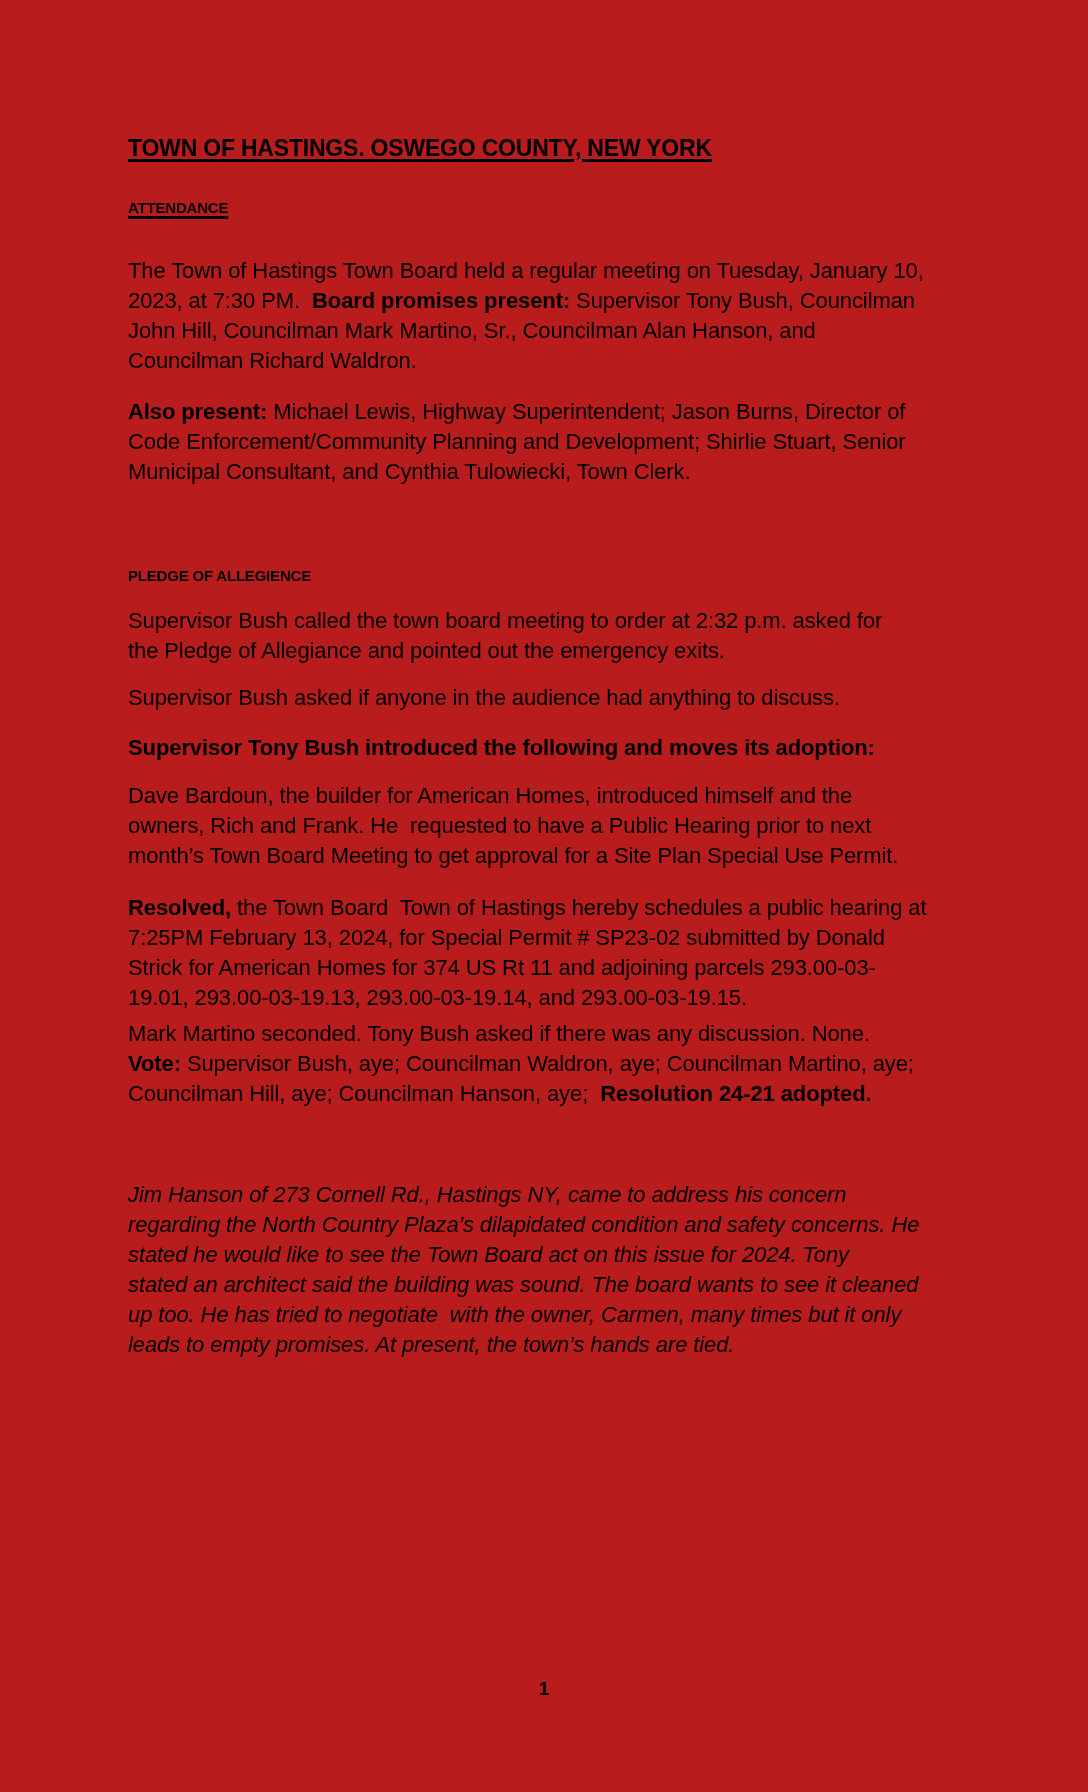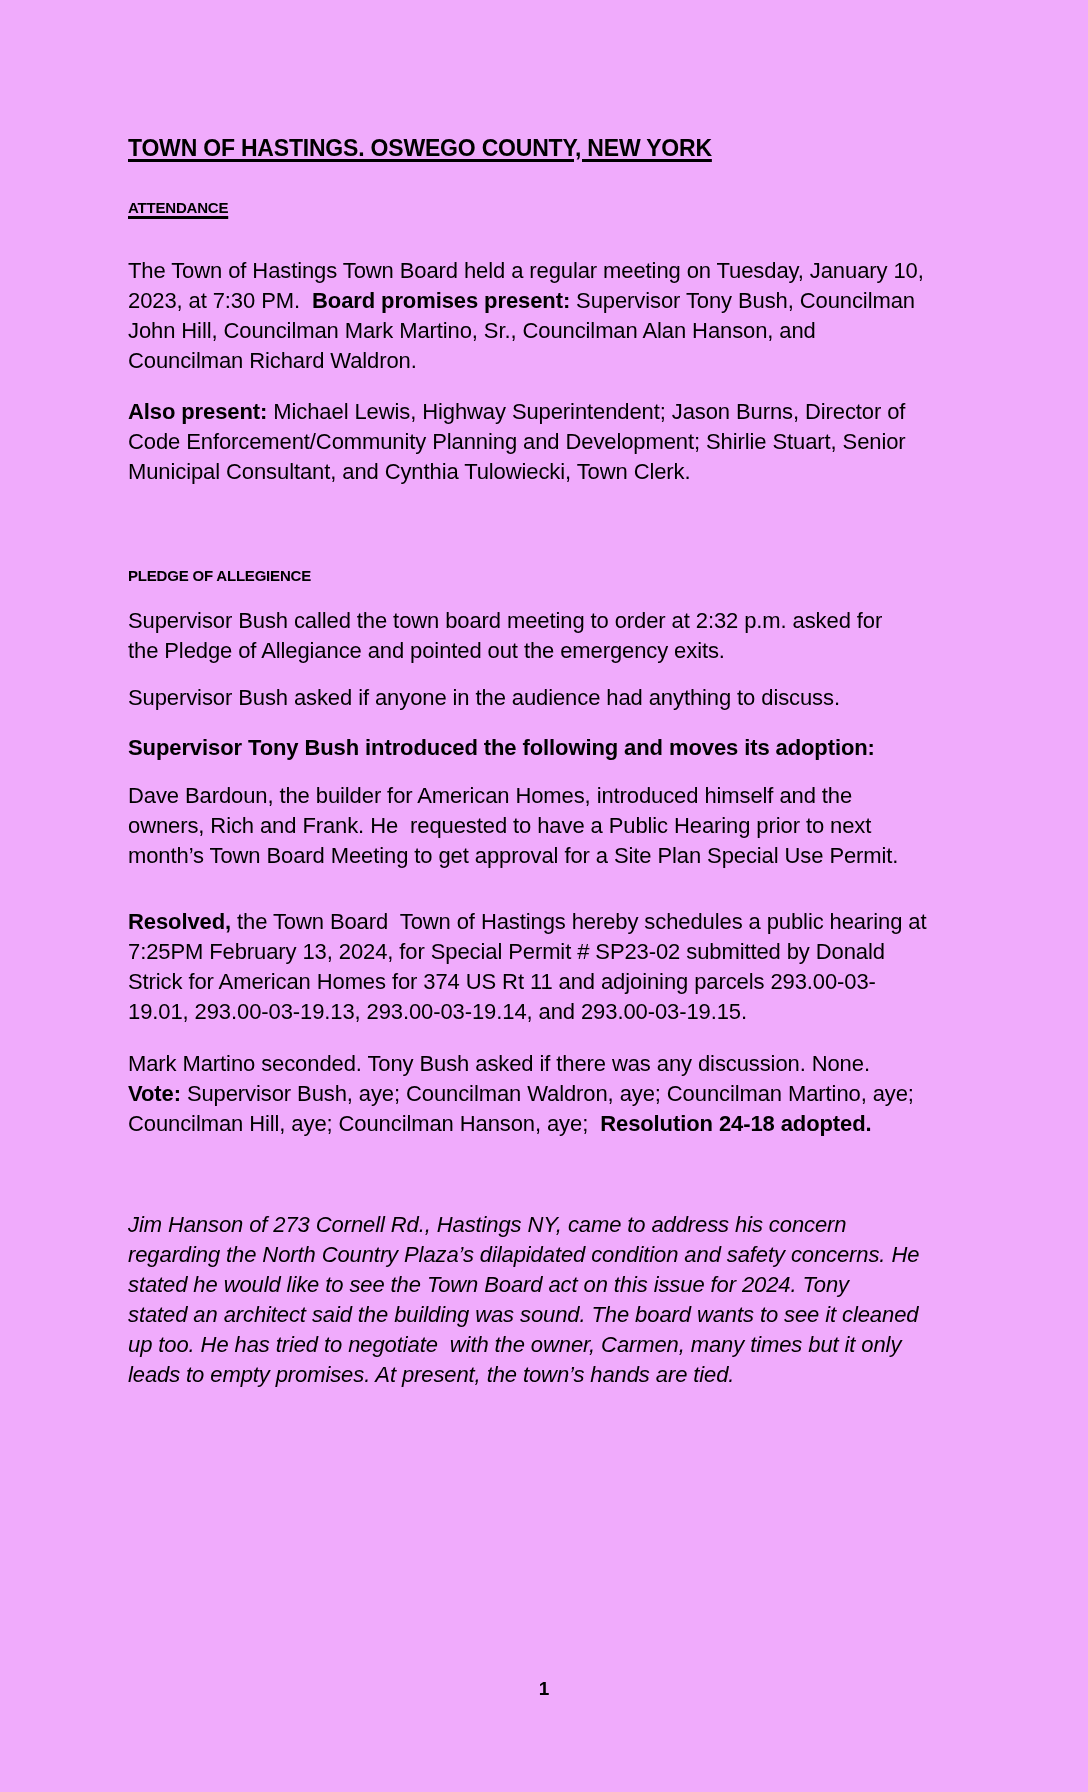"TOWN OF HASTINGS. OSWEGO COUNTY," .page { background: #f0abfc -> #b91c1c }
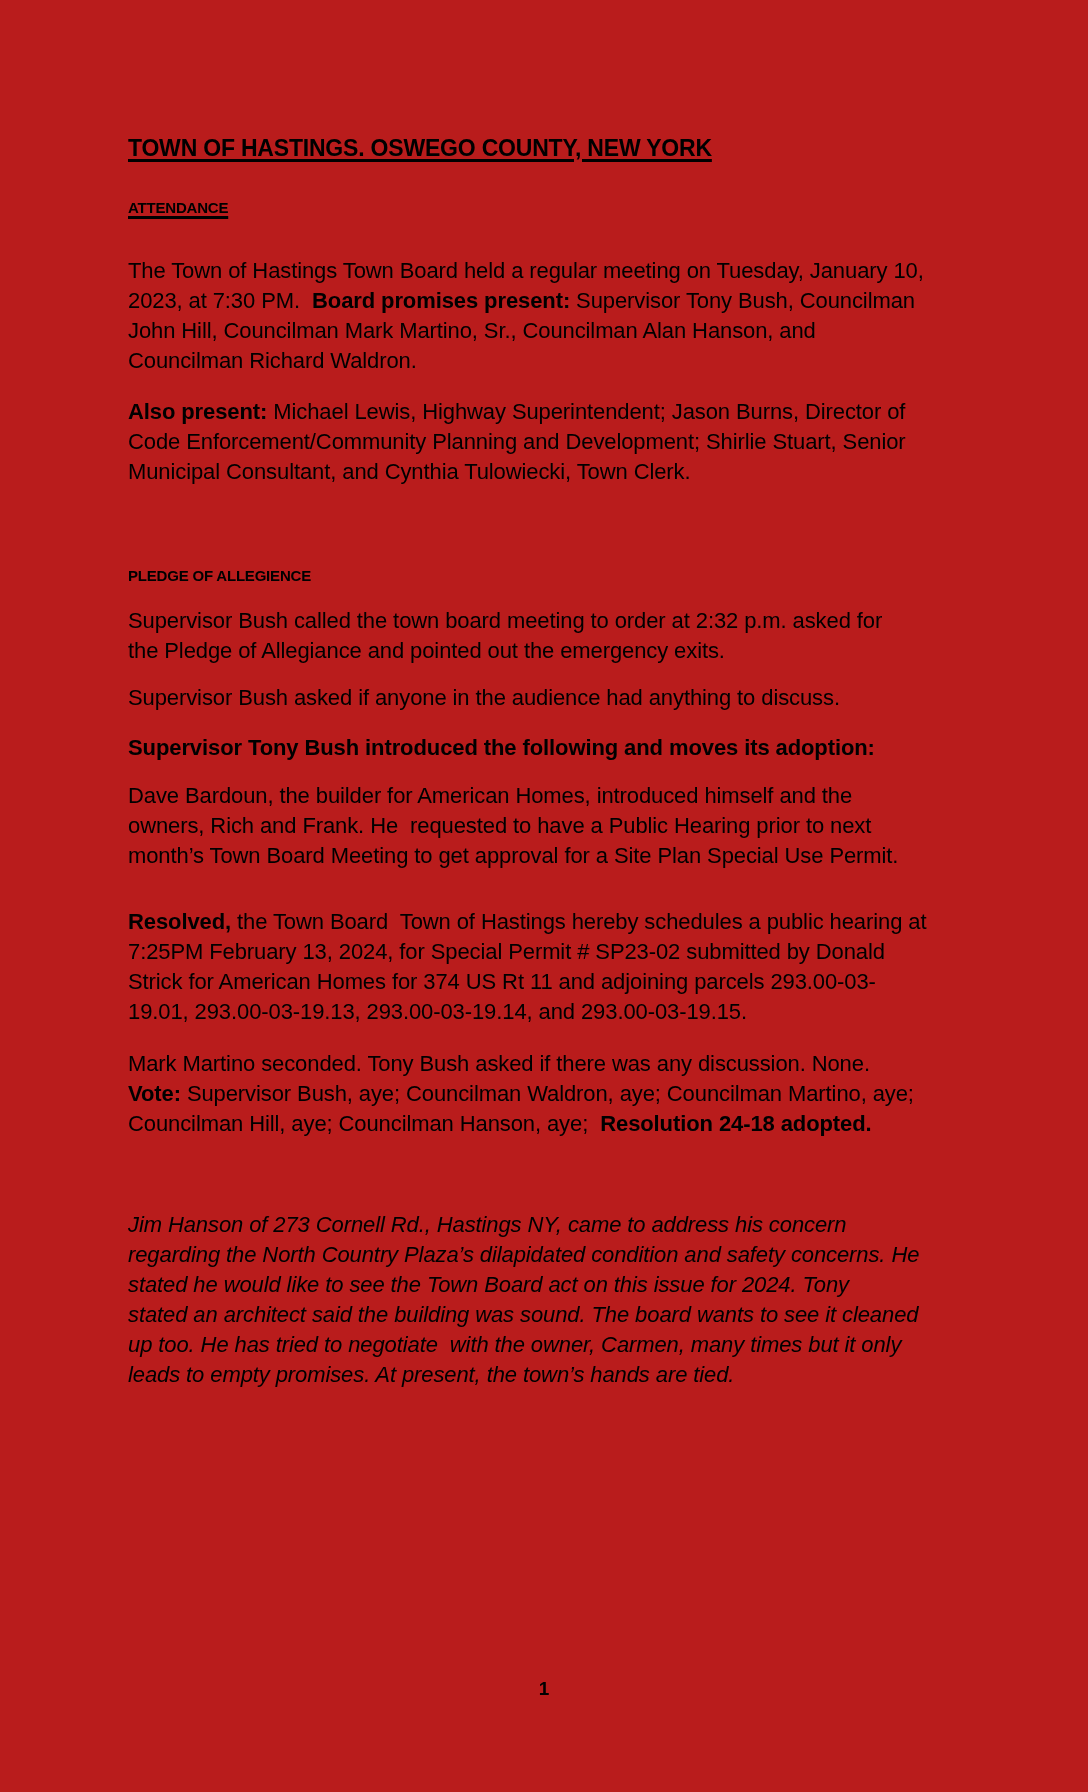"Resolved, the Town Board Town" .mt-p7 { margin-top: 36px -> 22px }
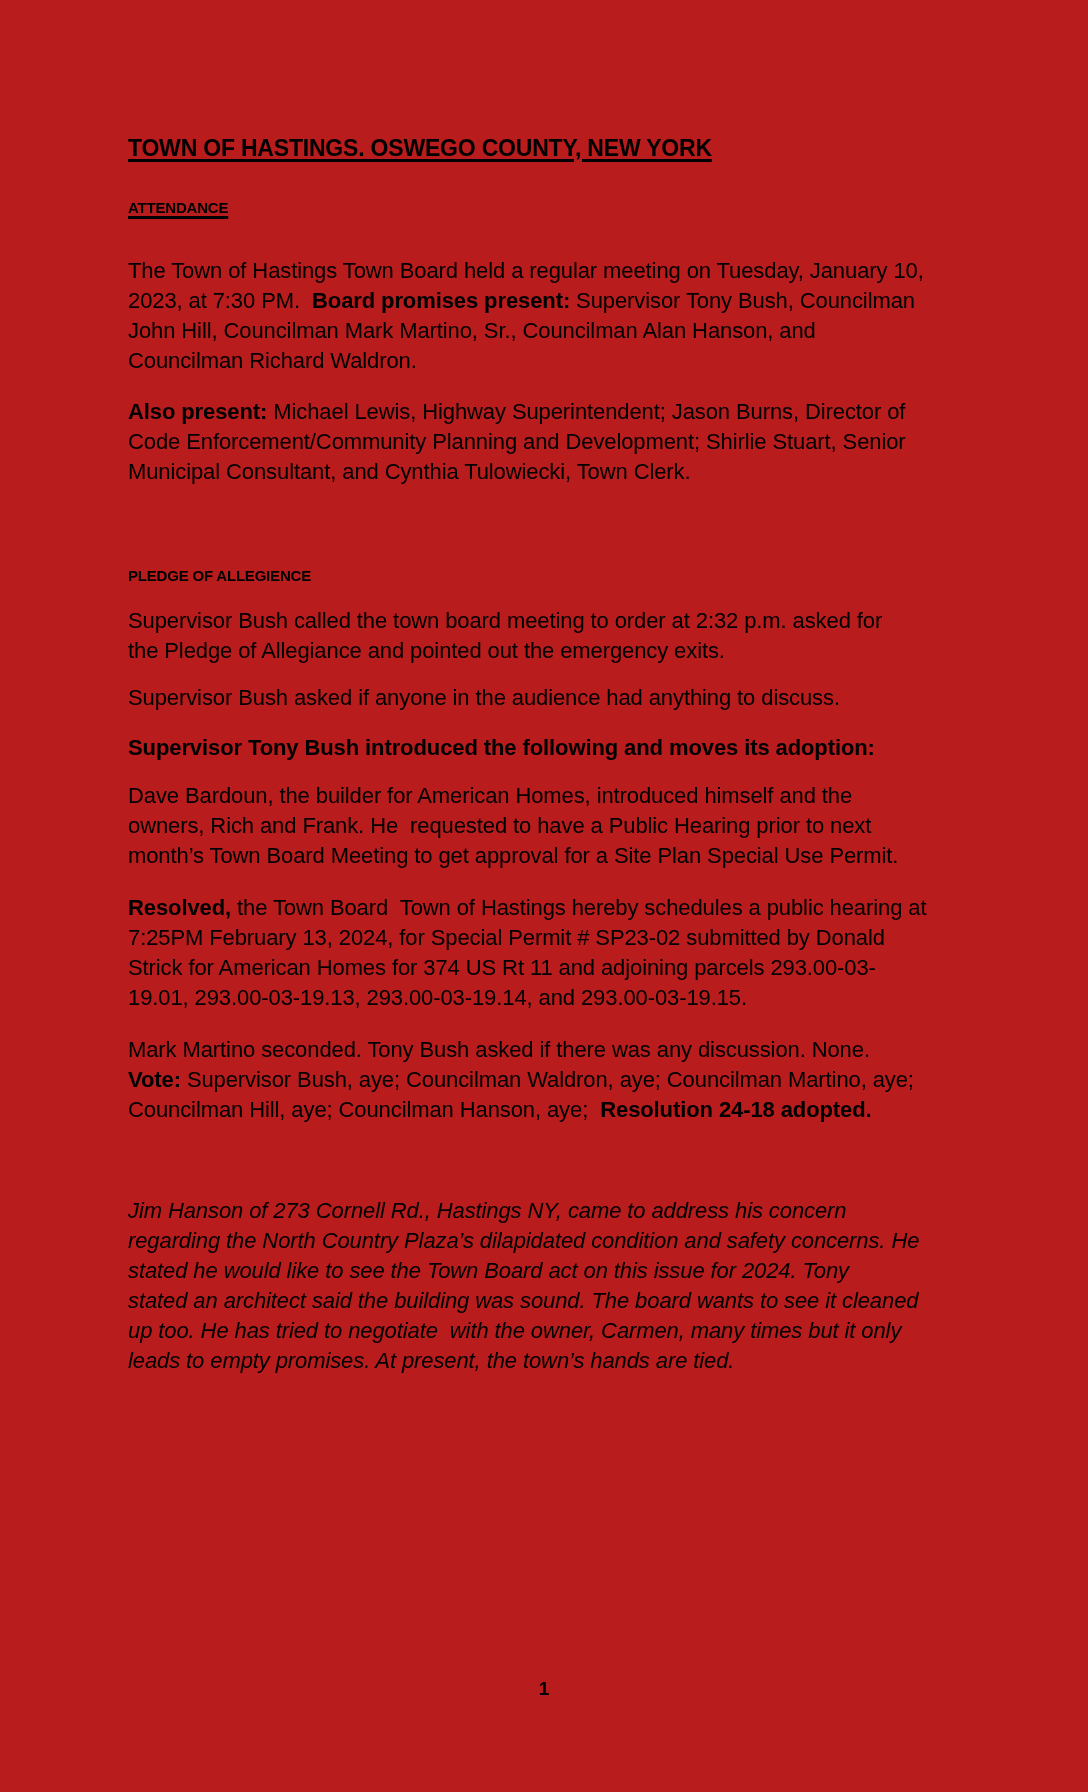"Mark Martino seconded. Tony Bush" .mt-p8 { margin-top: 22px -> 6px }
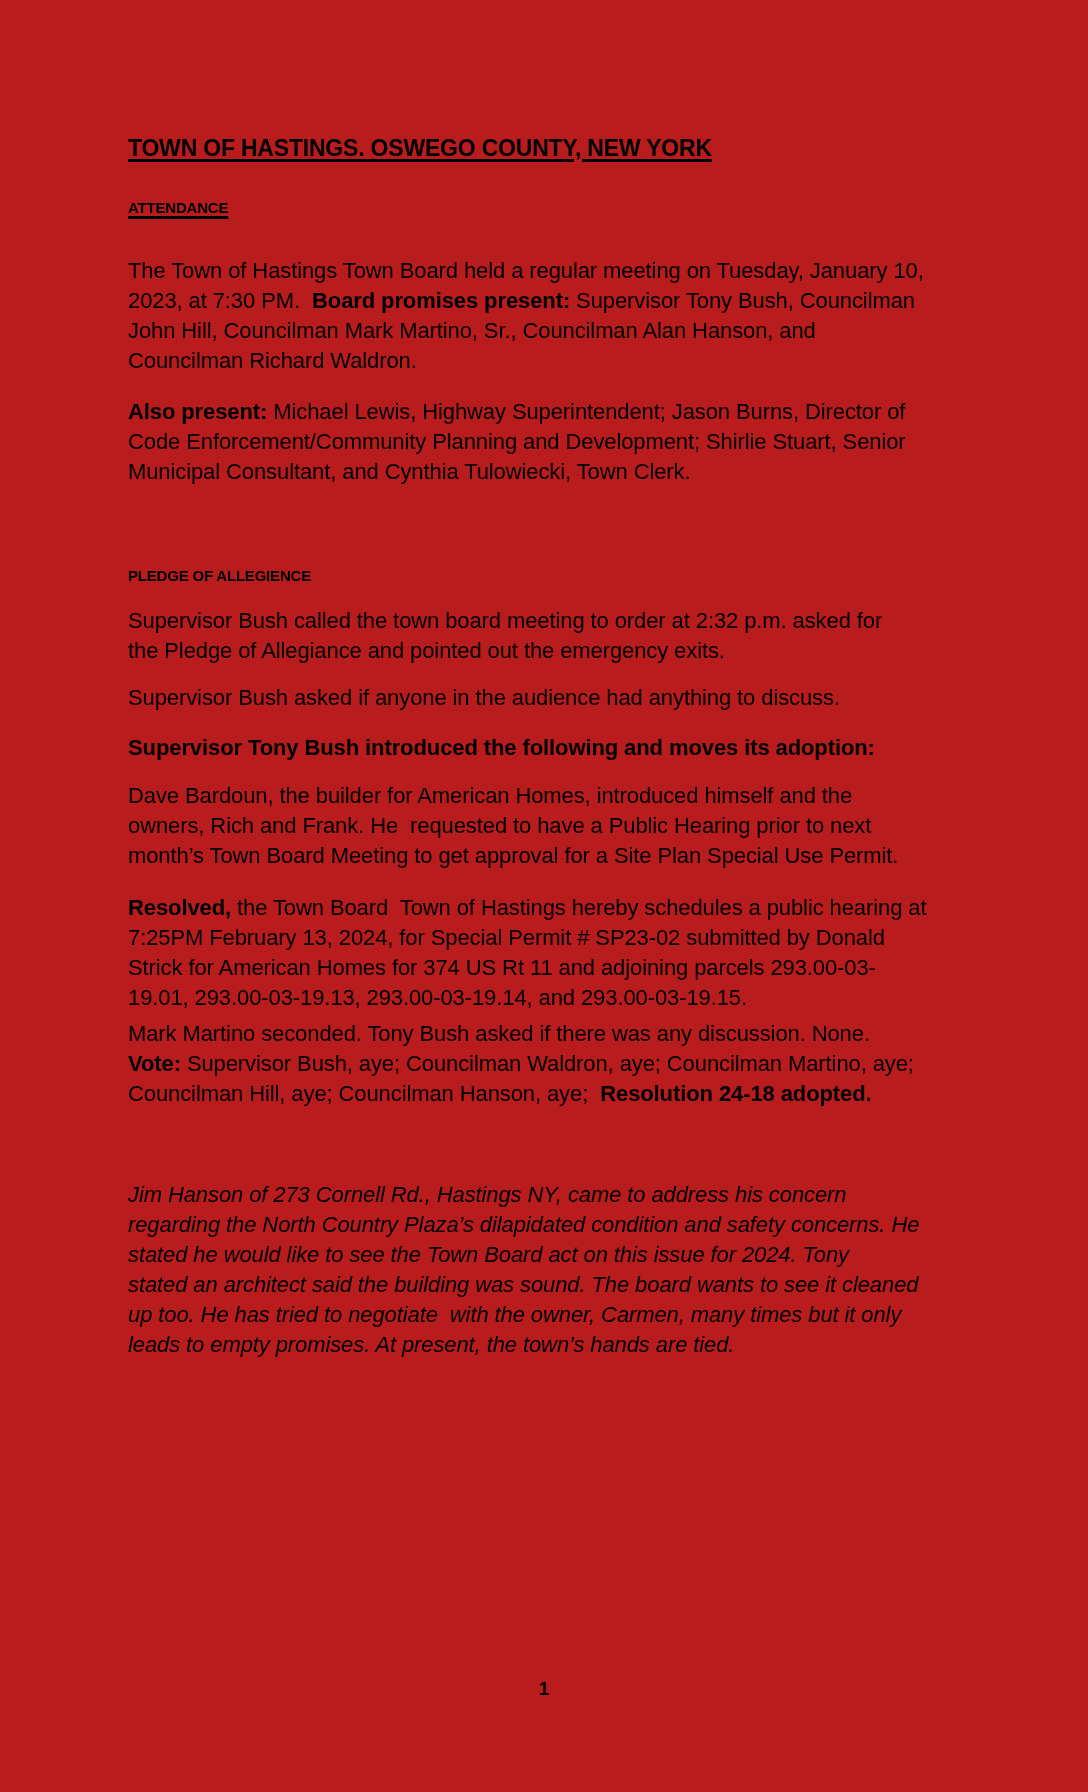"Resolution 24-18 adopted." span.b { text: 24-18 -> 24-21 }
